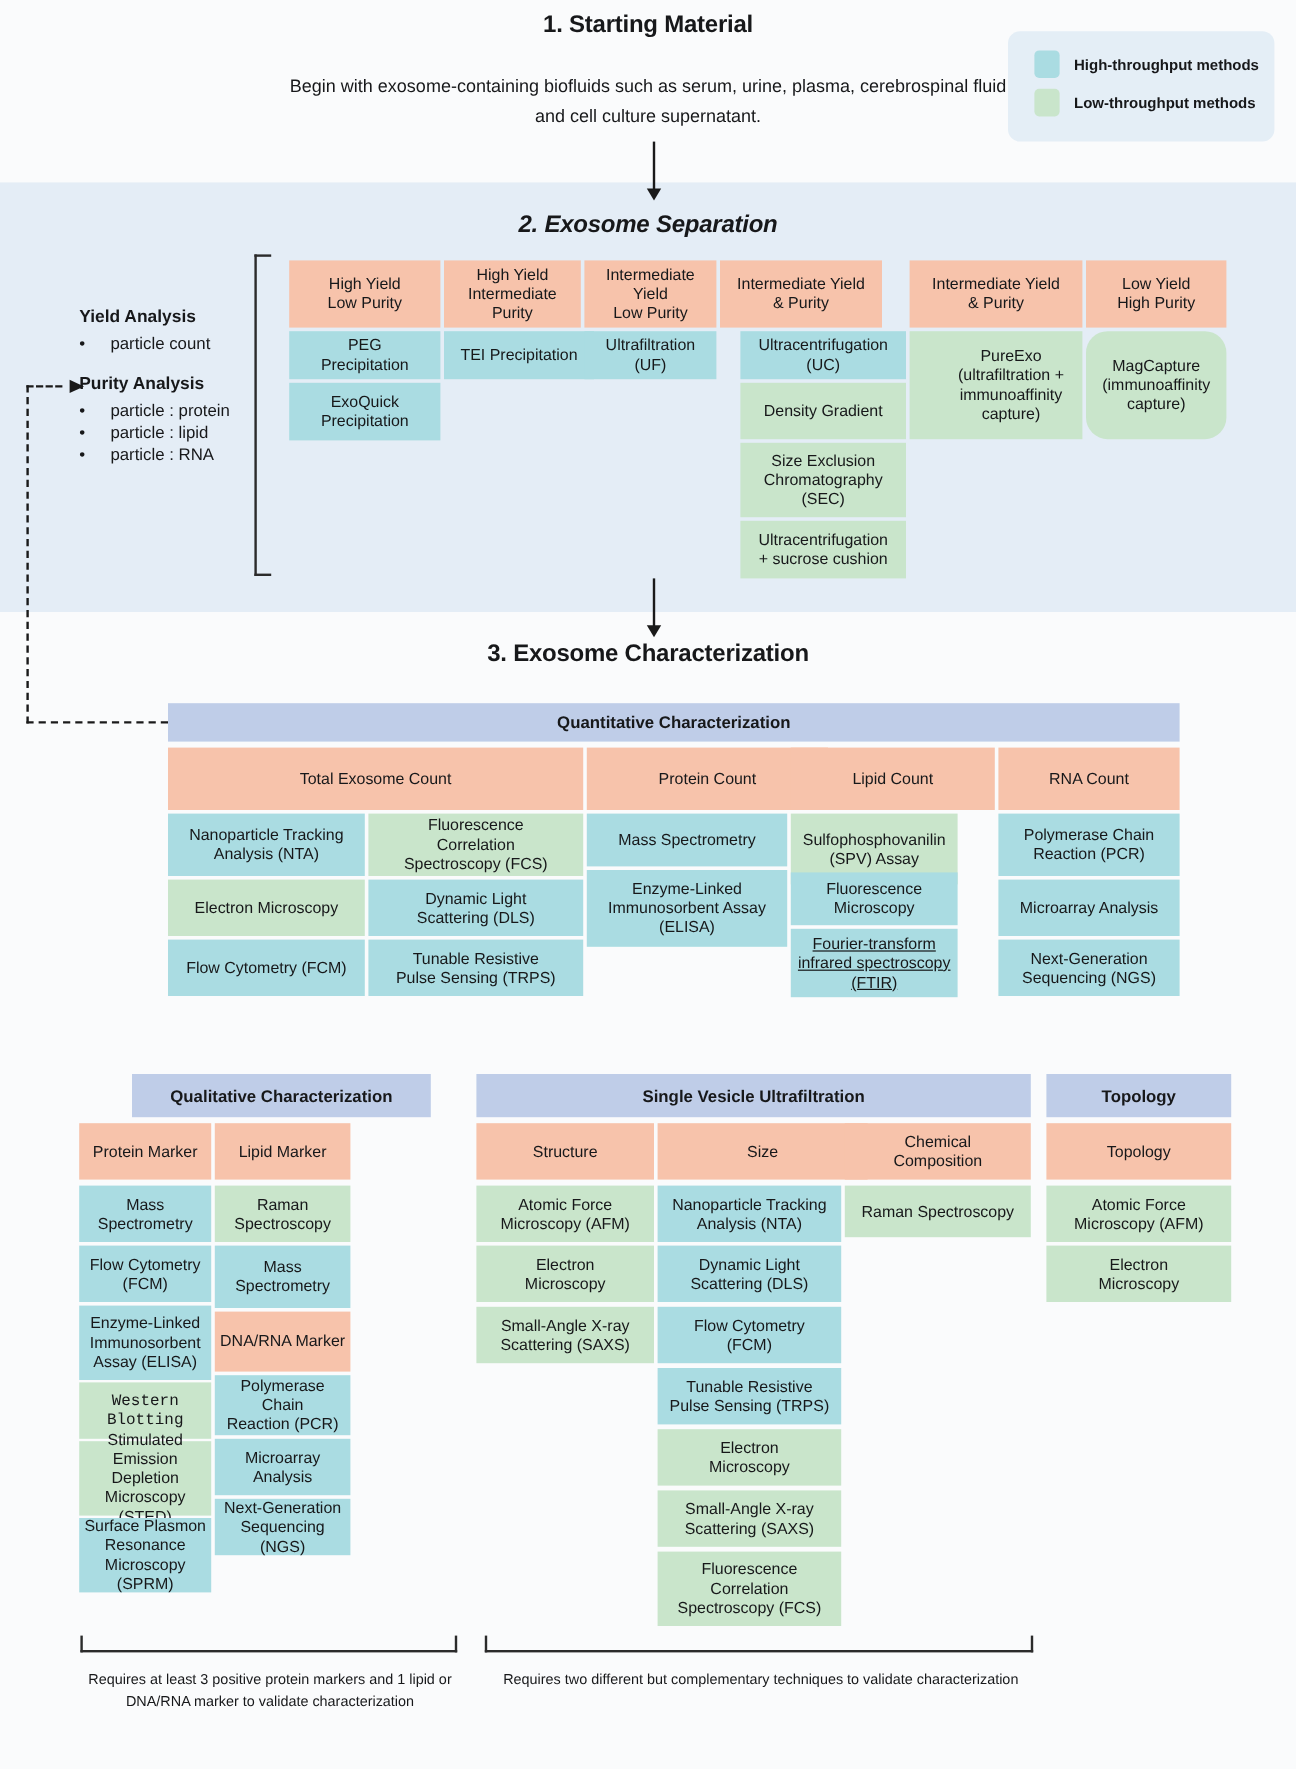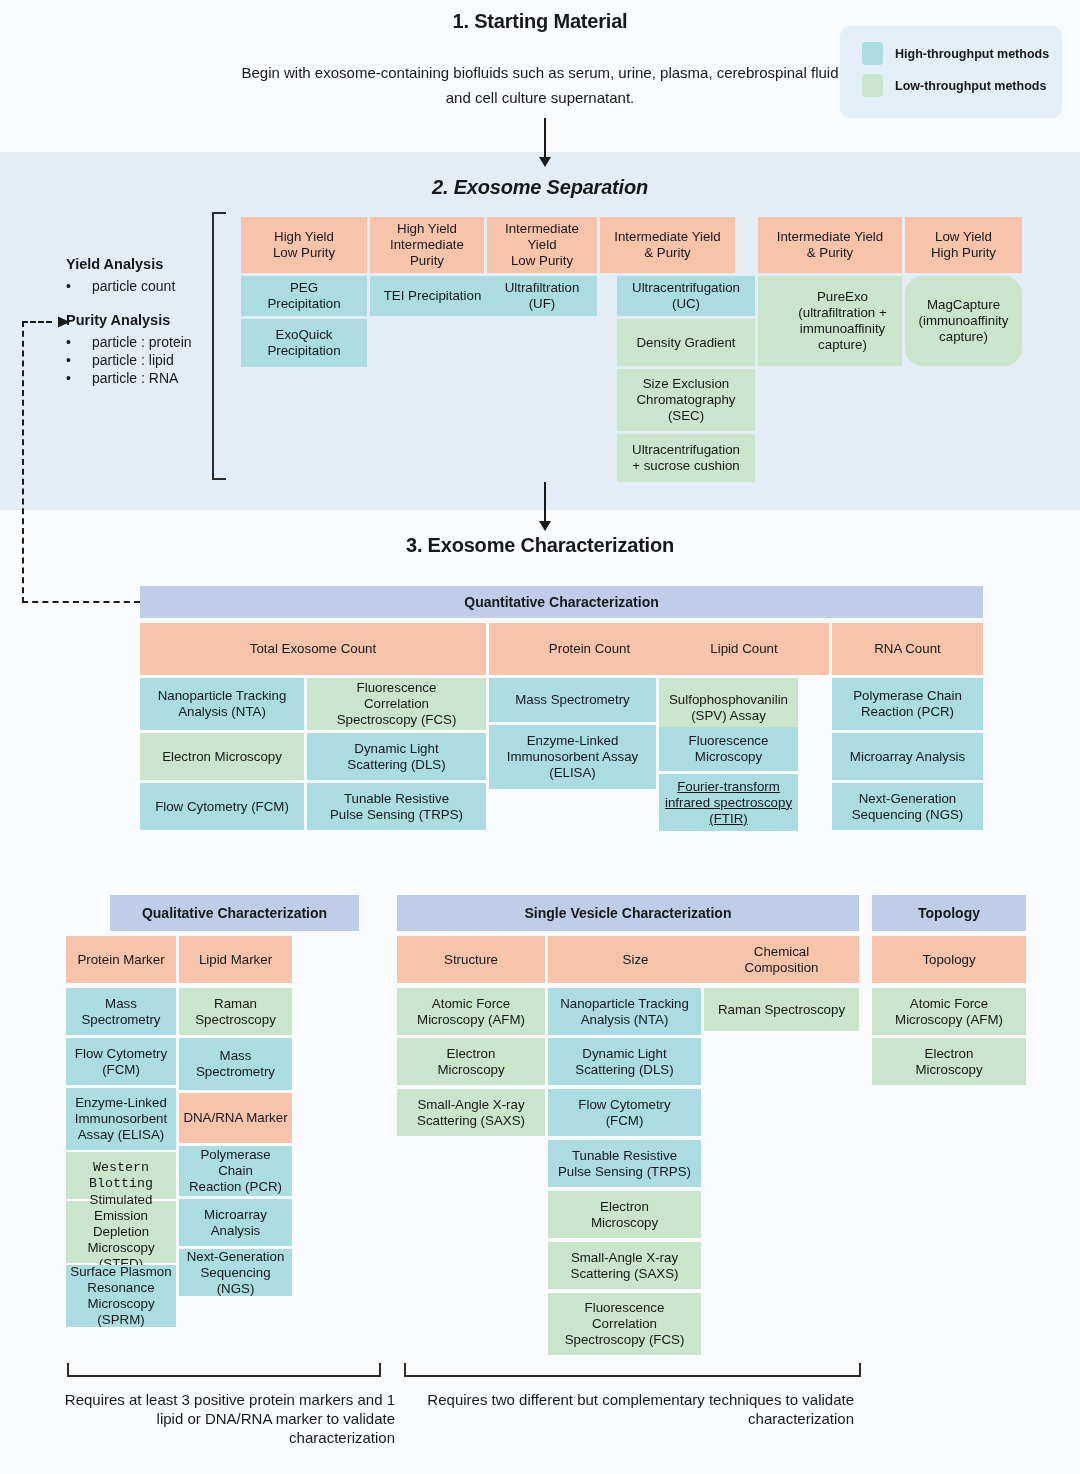"Single Vesicle Characterization" div.cell { text: Characterization -> Ultrafiltration }
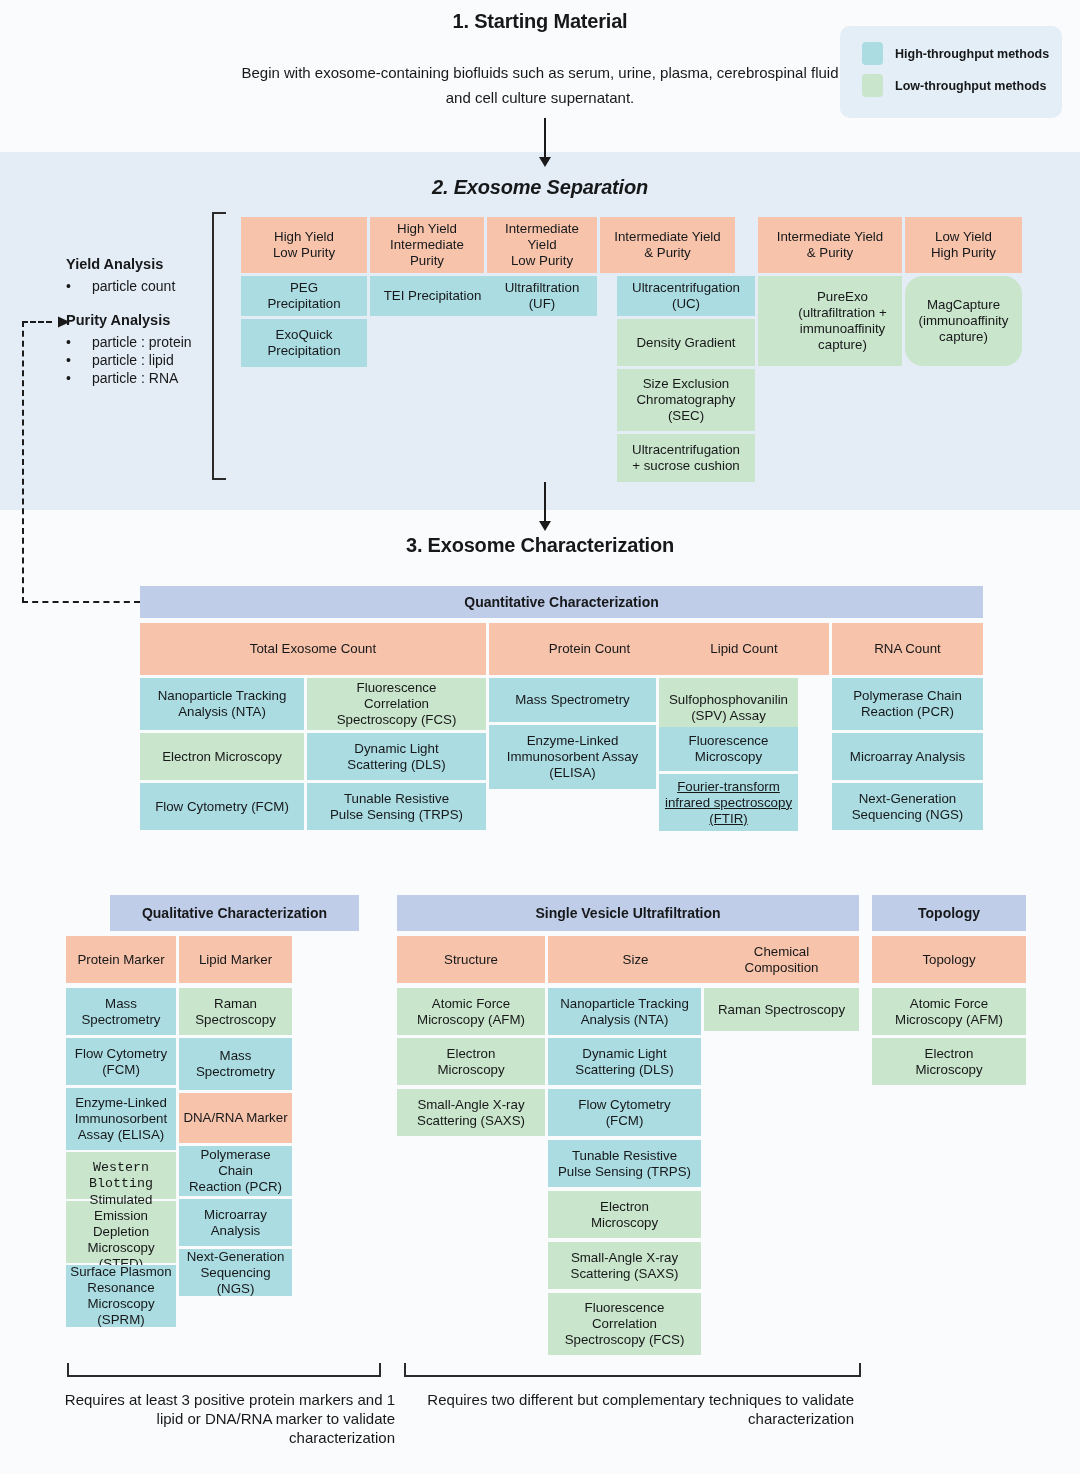"Requires at least 3 positive" .caption { font-size: 15px -> 12px; text-align: right -> center }
